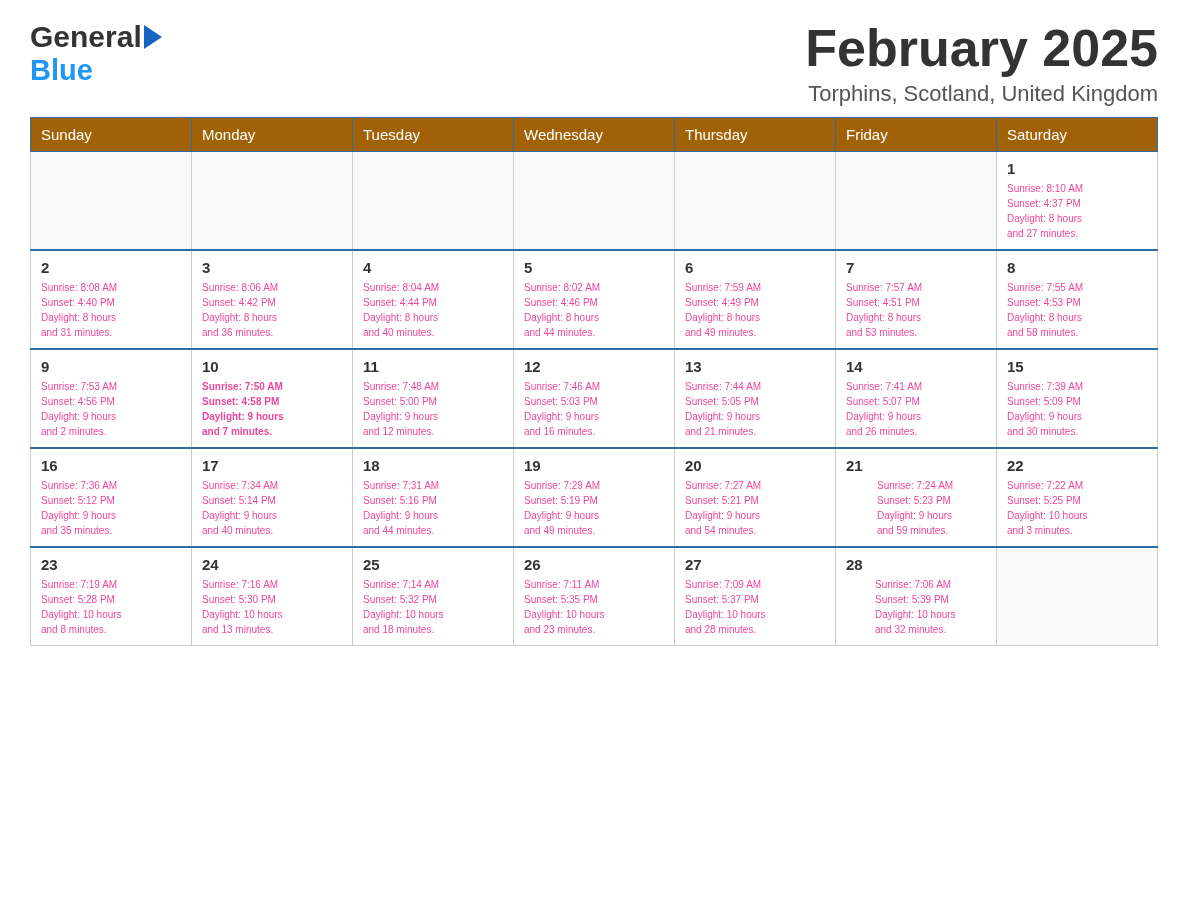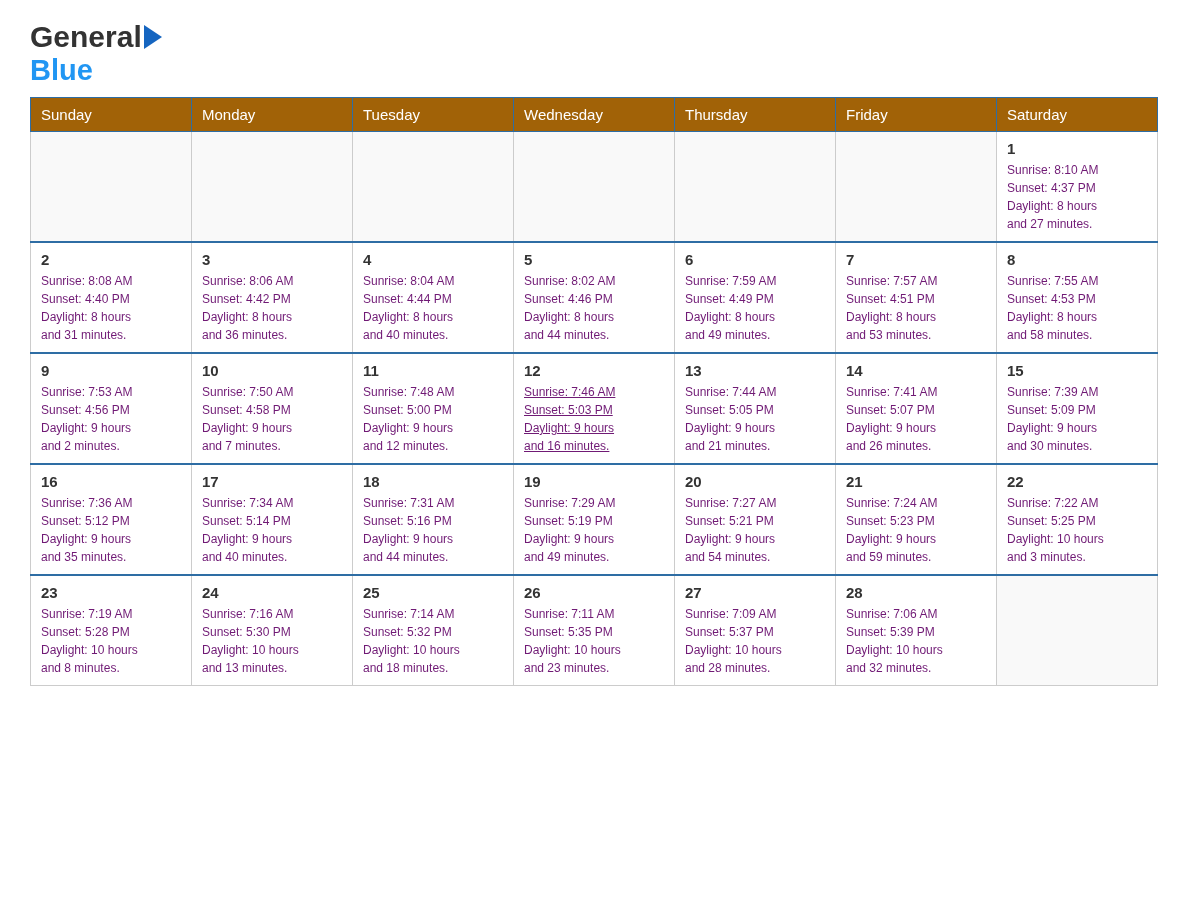"February 2025" div.month-title { html: none -> <div>February 2025</div> }
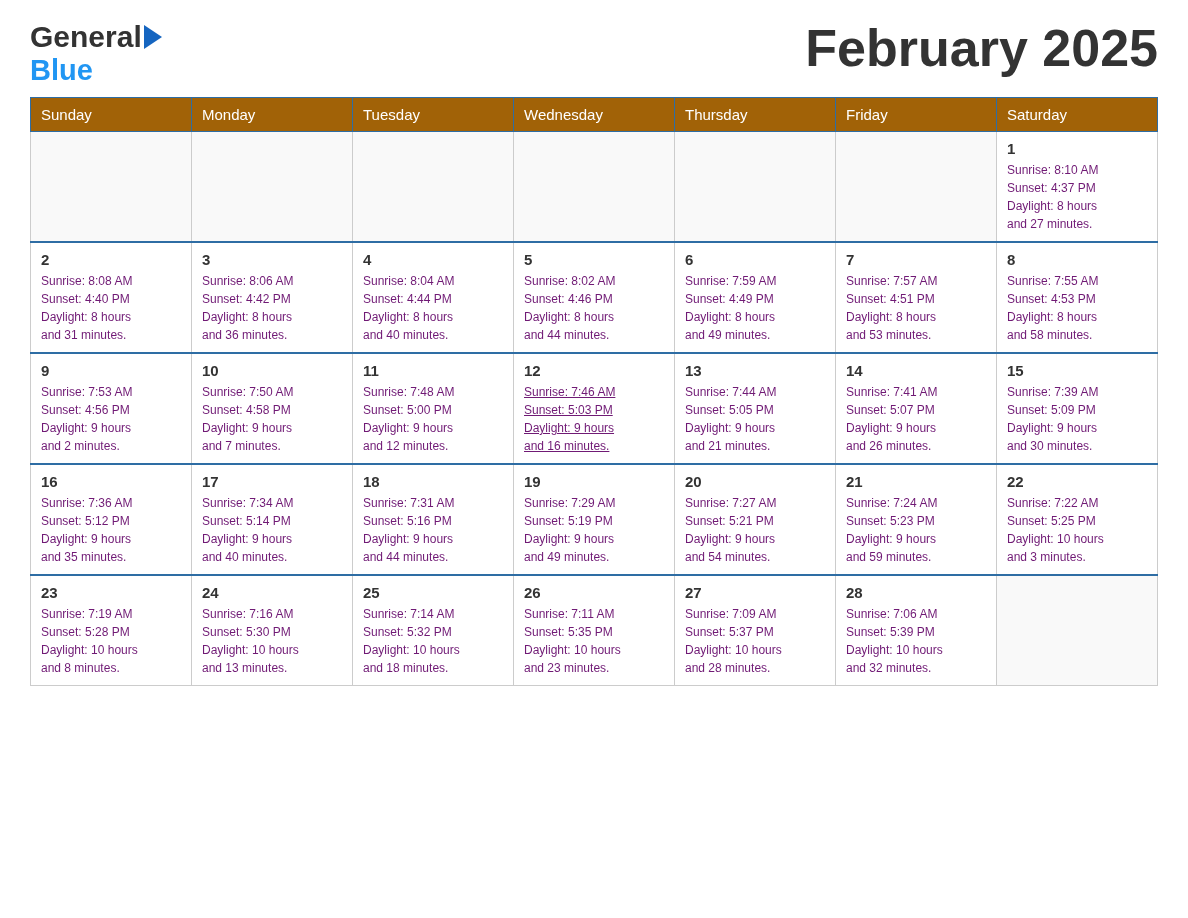"Torphins, Scotland, United Kingdom" div.location { html: none -> <div>Torphins, Scotland, United Kingdom</div> }
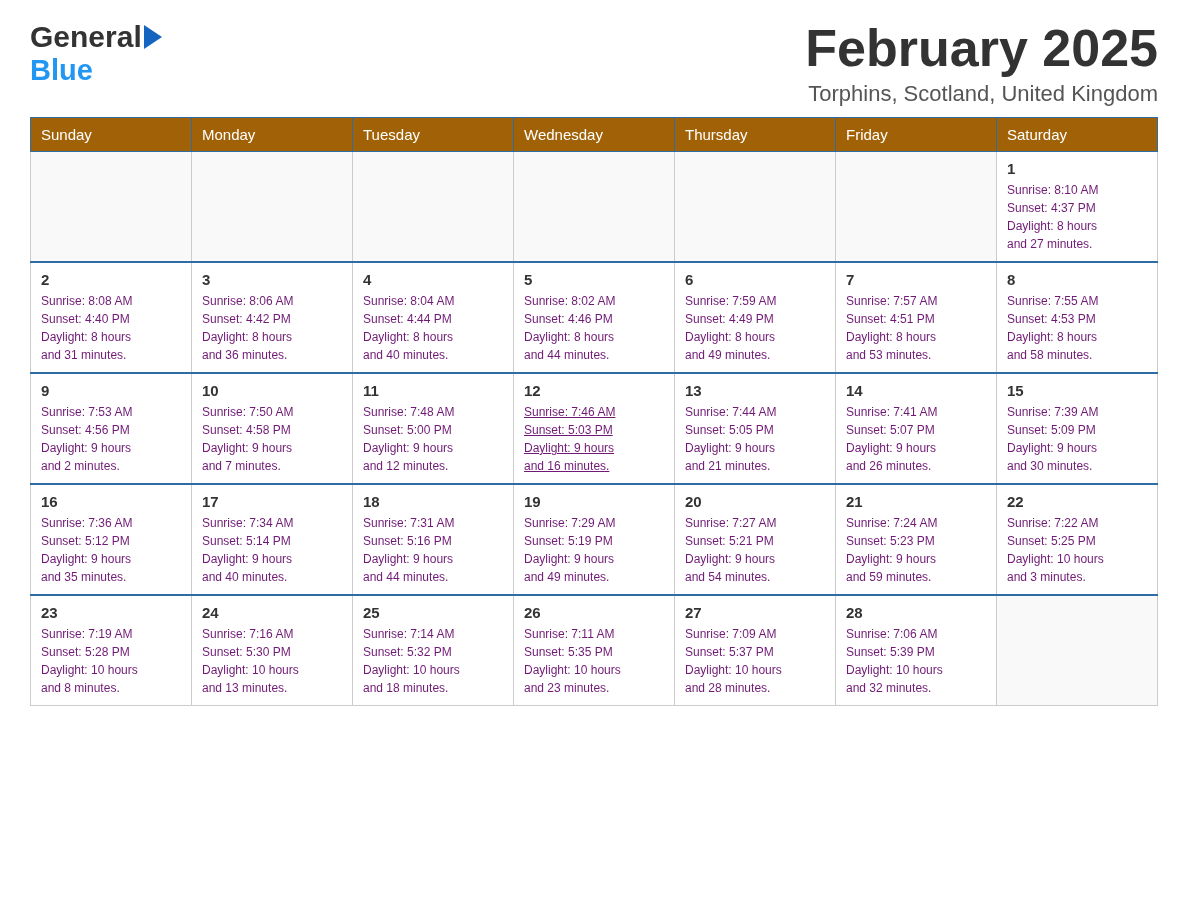"Sunrise: 8:10 AM" .day-info { color: #701a75 -> #ec4899; font-size: 12px -> 10px }
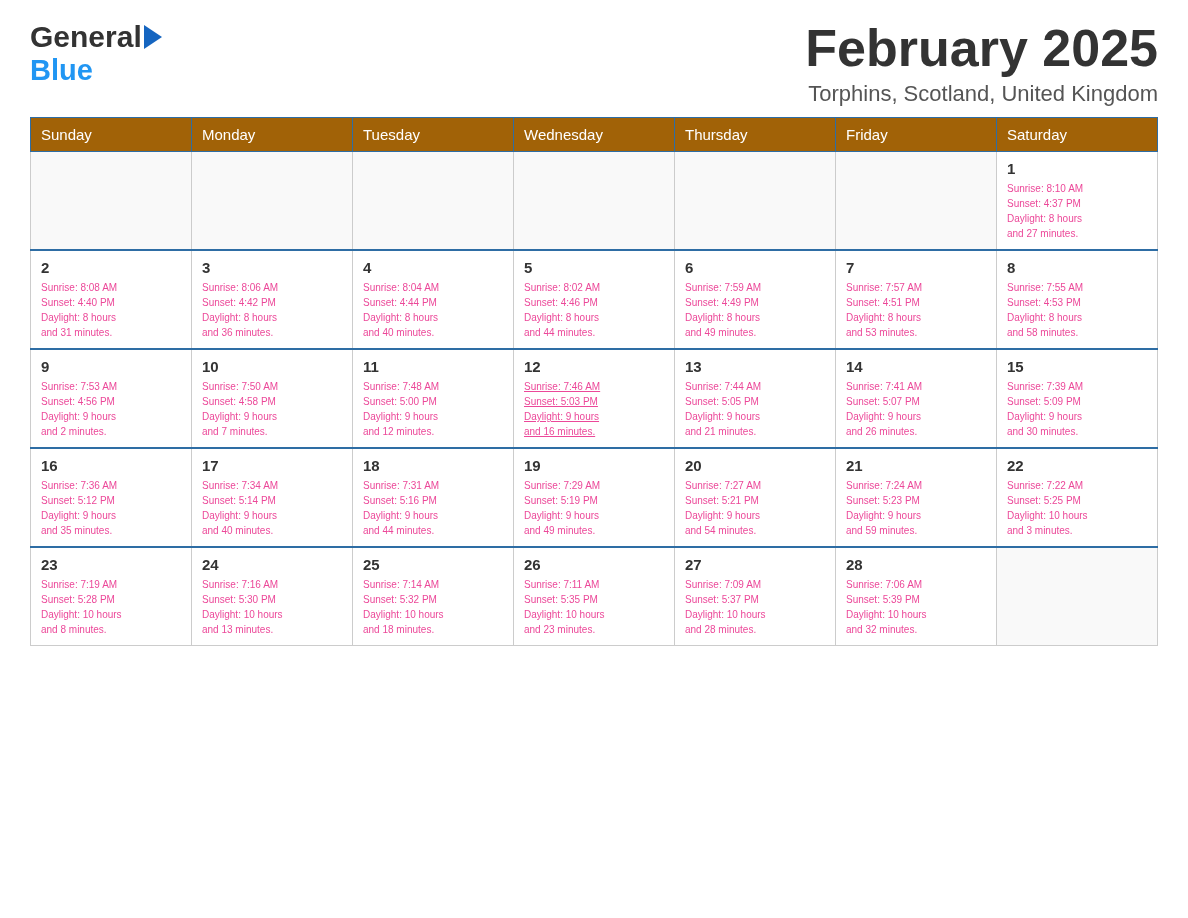"Sunrise: 7:50 AM" div.day-info { font-weight: none -> bold }
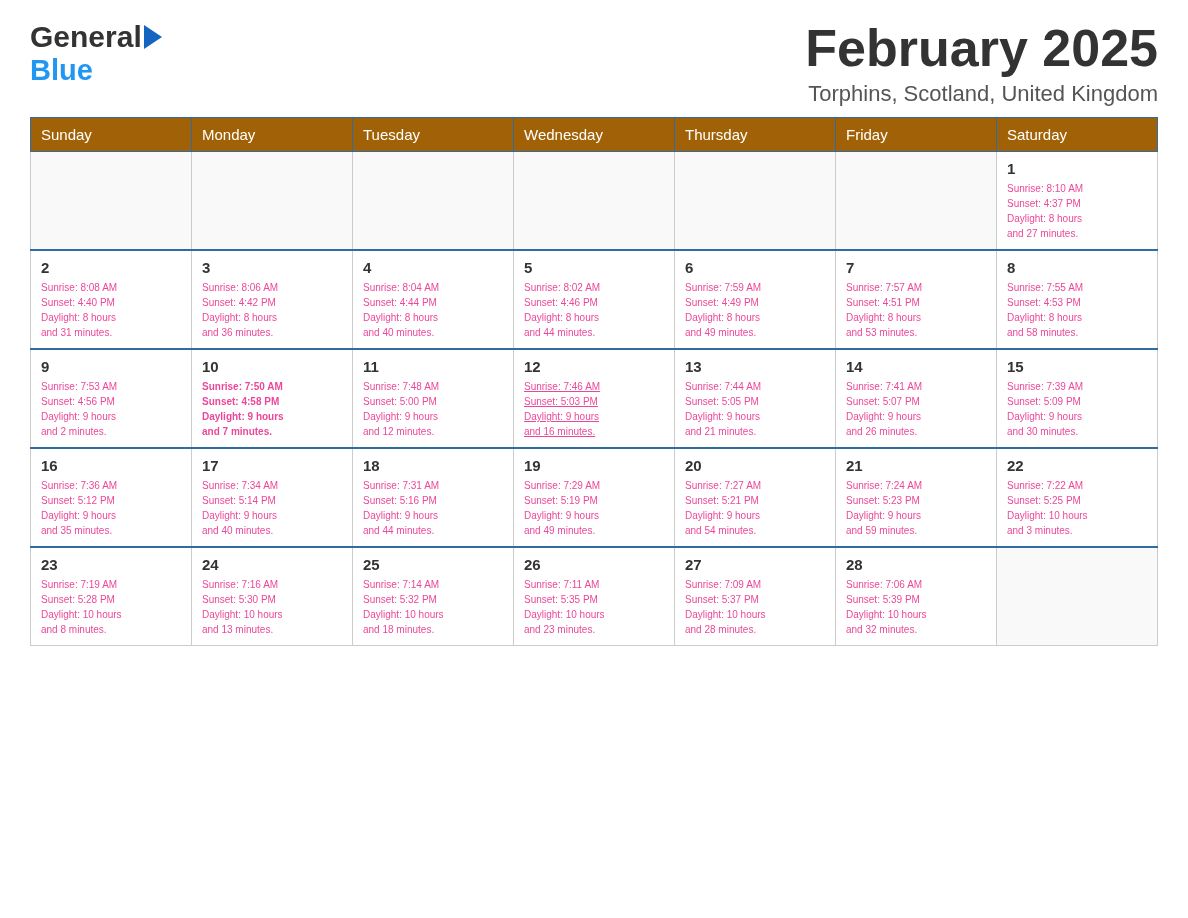"Sunrise: 7:46 AM" div.day-info { text-decoration: underline -> none }
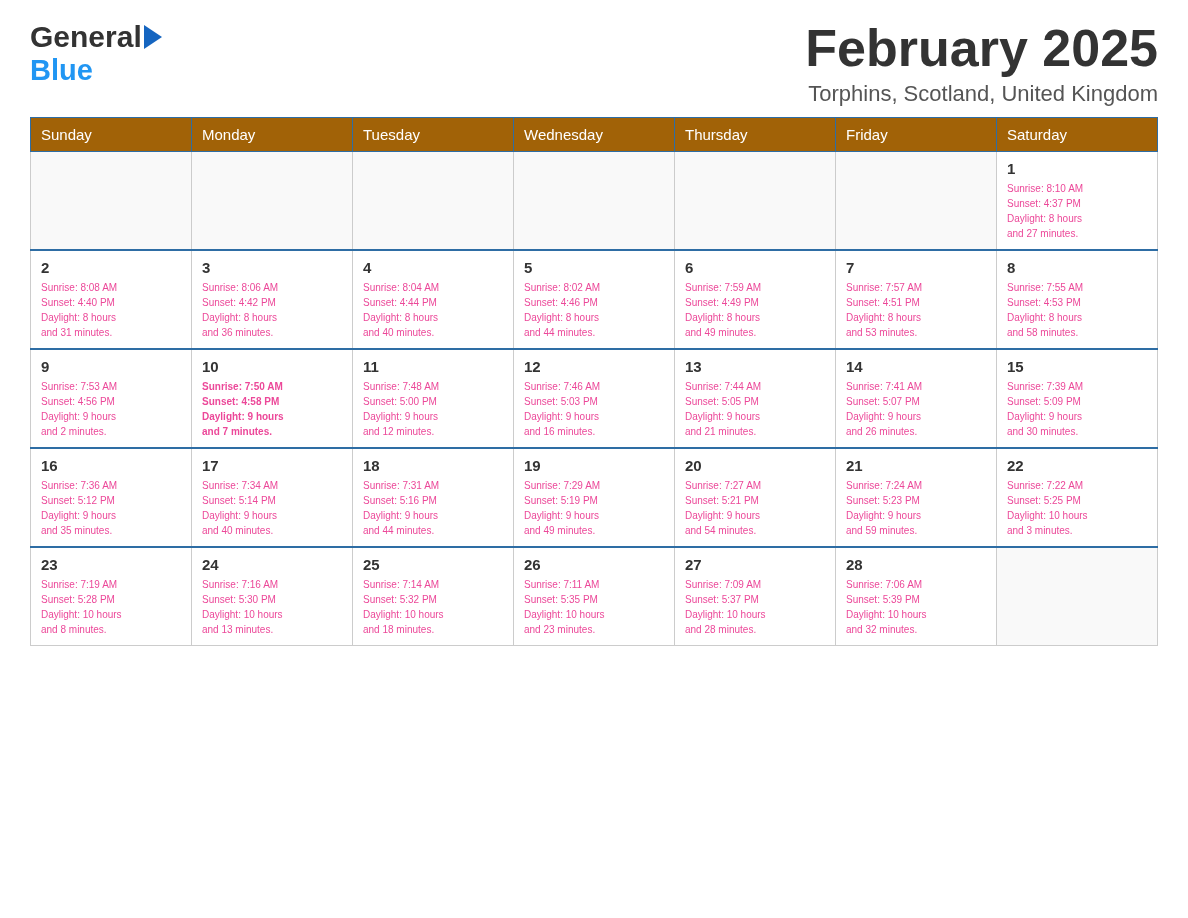"Sunrise: 7:24 AM" div.day-info { margin-left: none -> 31px }
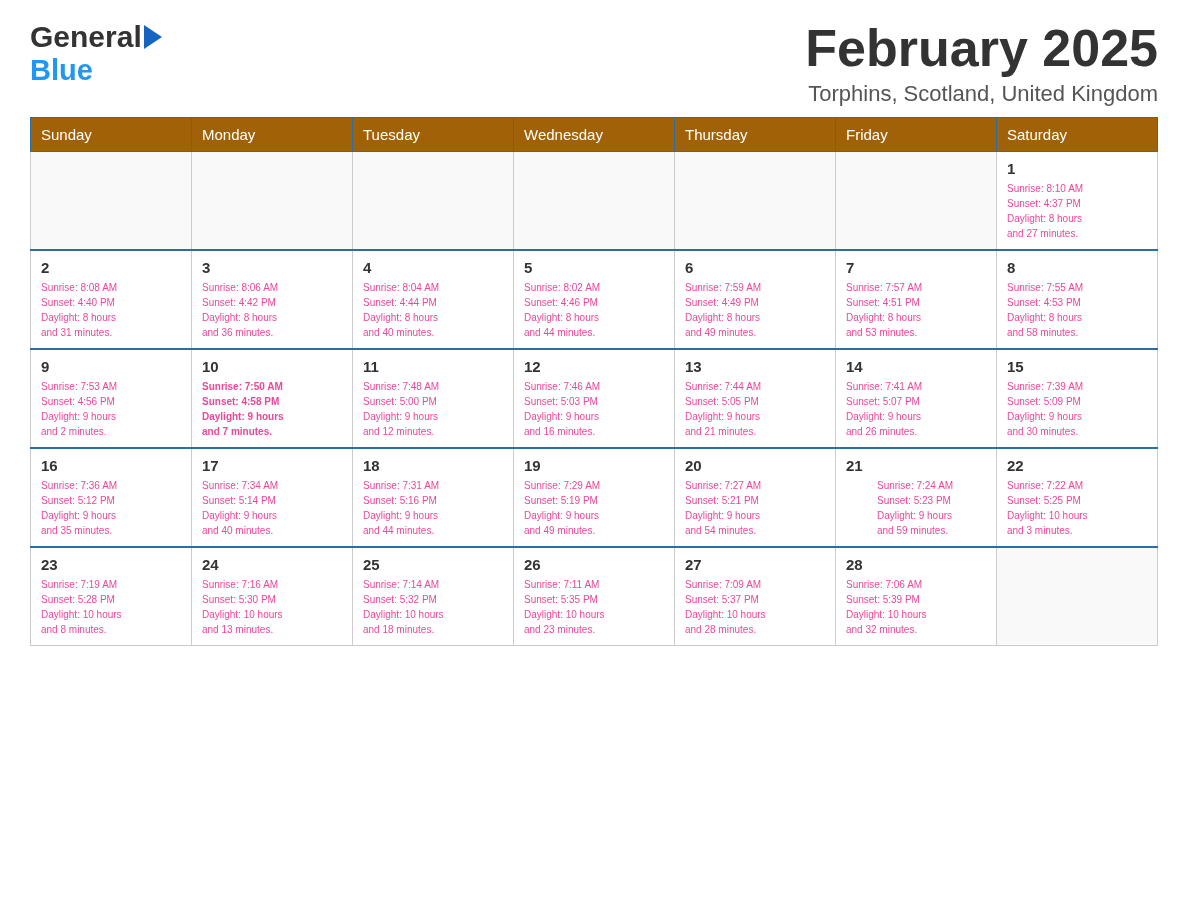"Sunrise: 7:06 AM" div.day-info { margin-left: none -> 29px }
